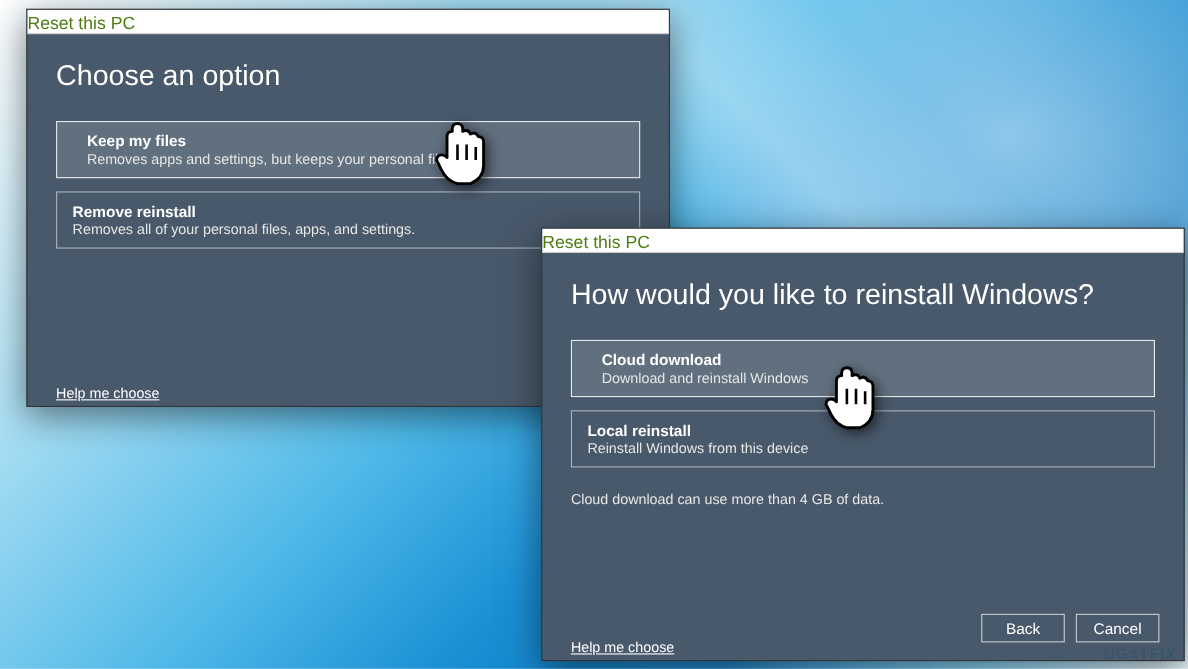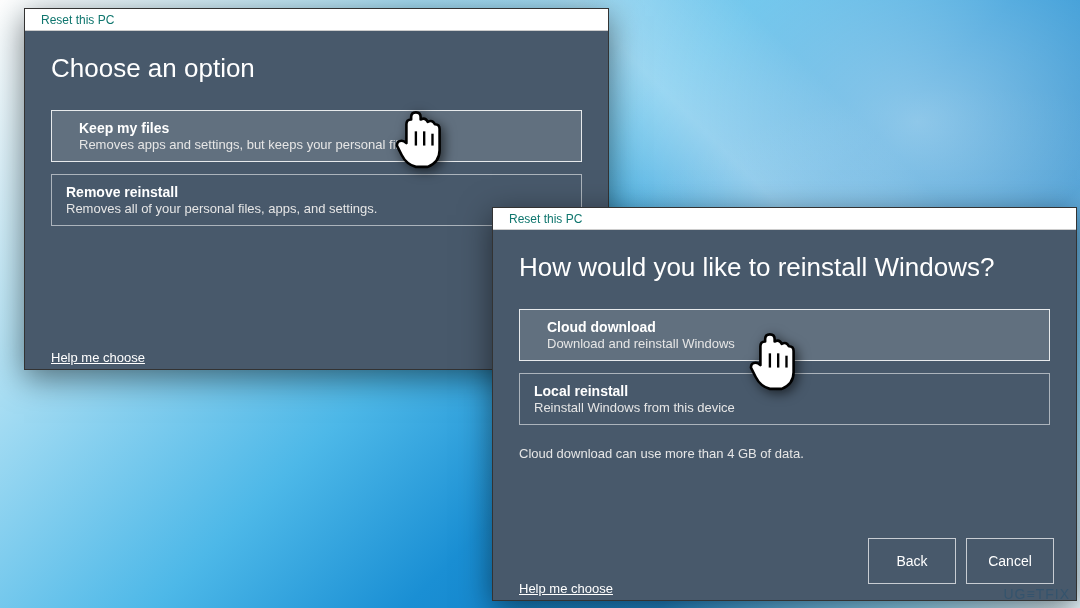"Reset this PC" .titlebar { color: #0f766e -> #4d7c0f; font-size: 12px -> 16px; padding: 4px 16px -> 4px 0 }
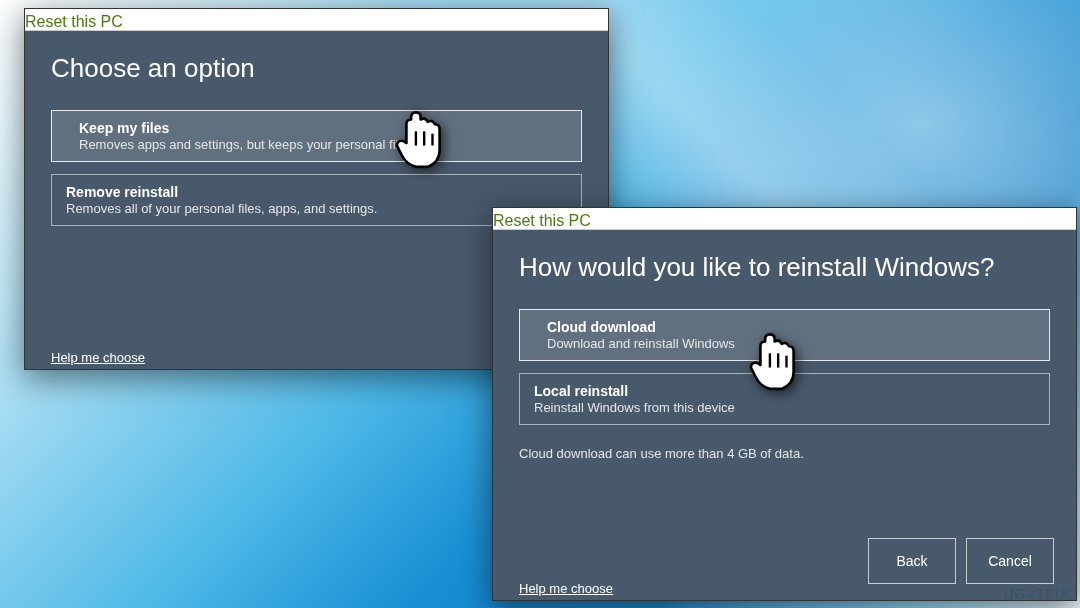"Back" .btn { padding: 14px 0 -> 4px 0; width: 88px -> 76px }
